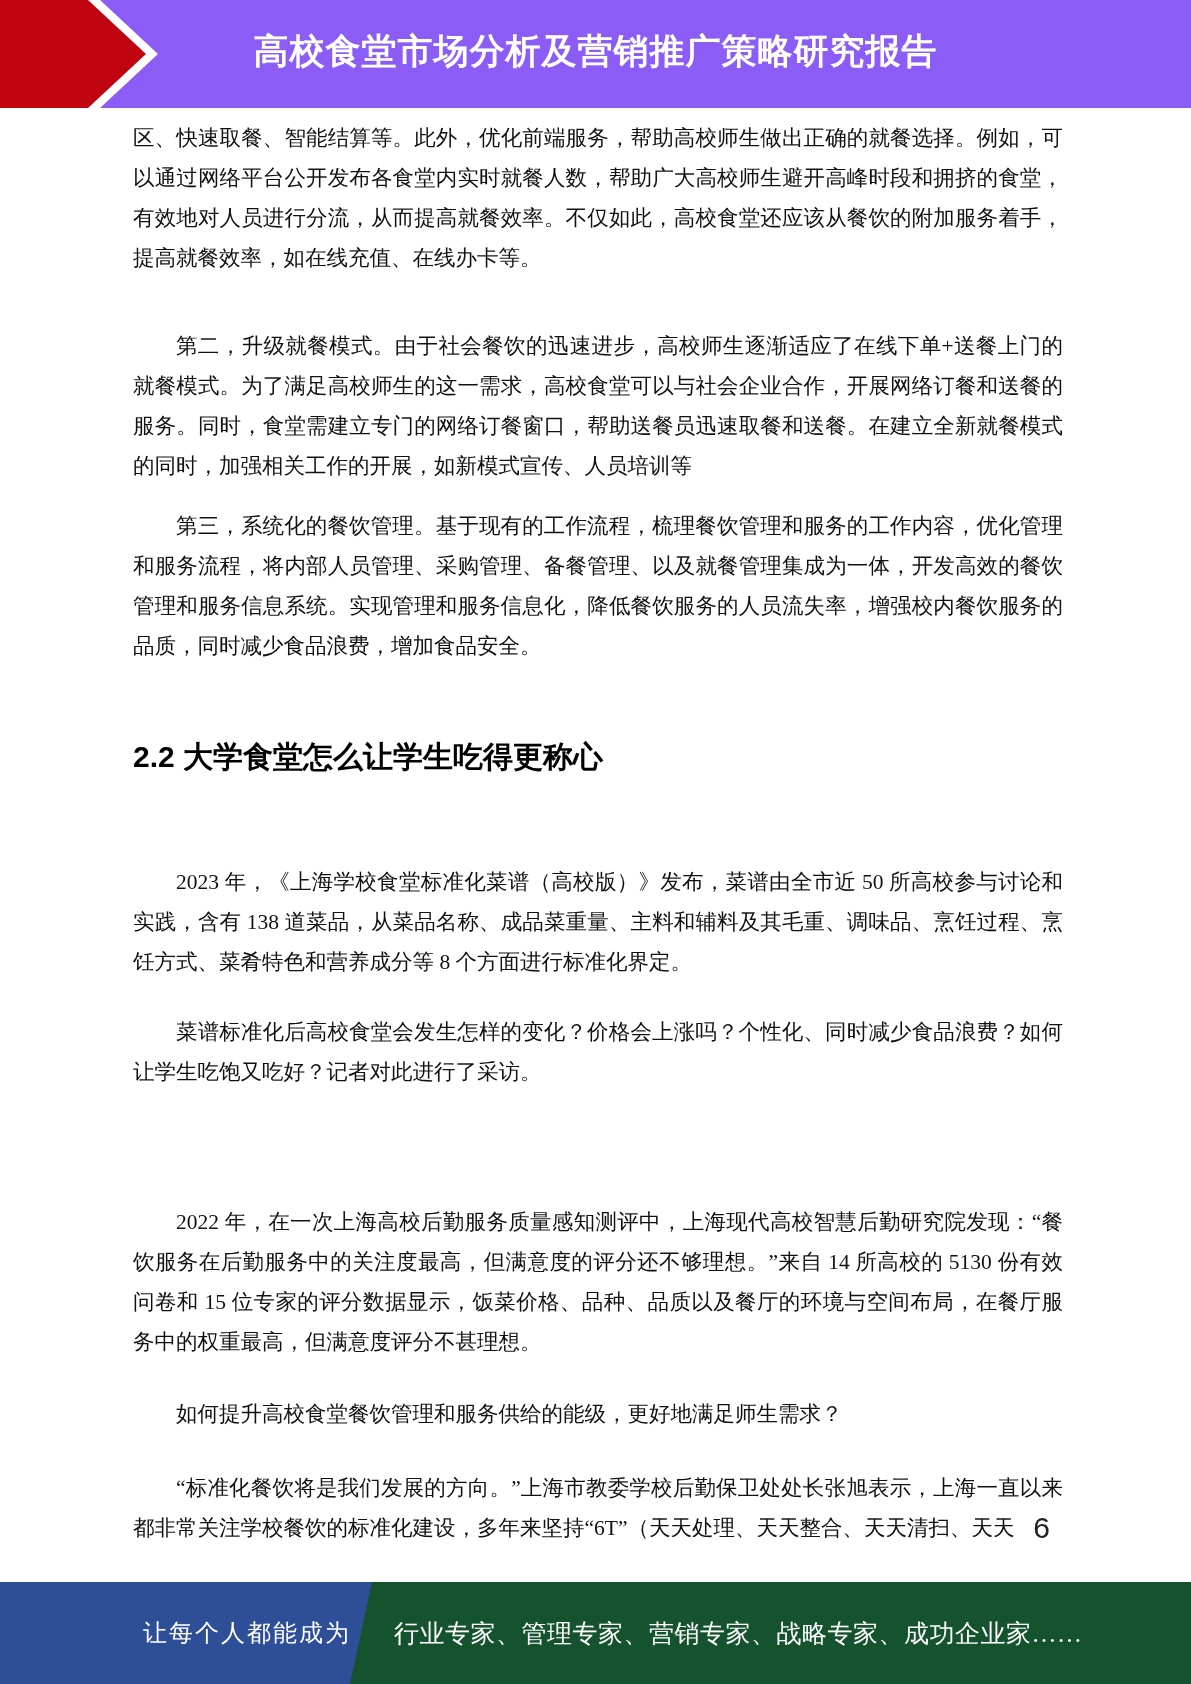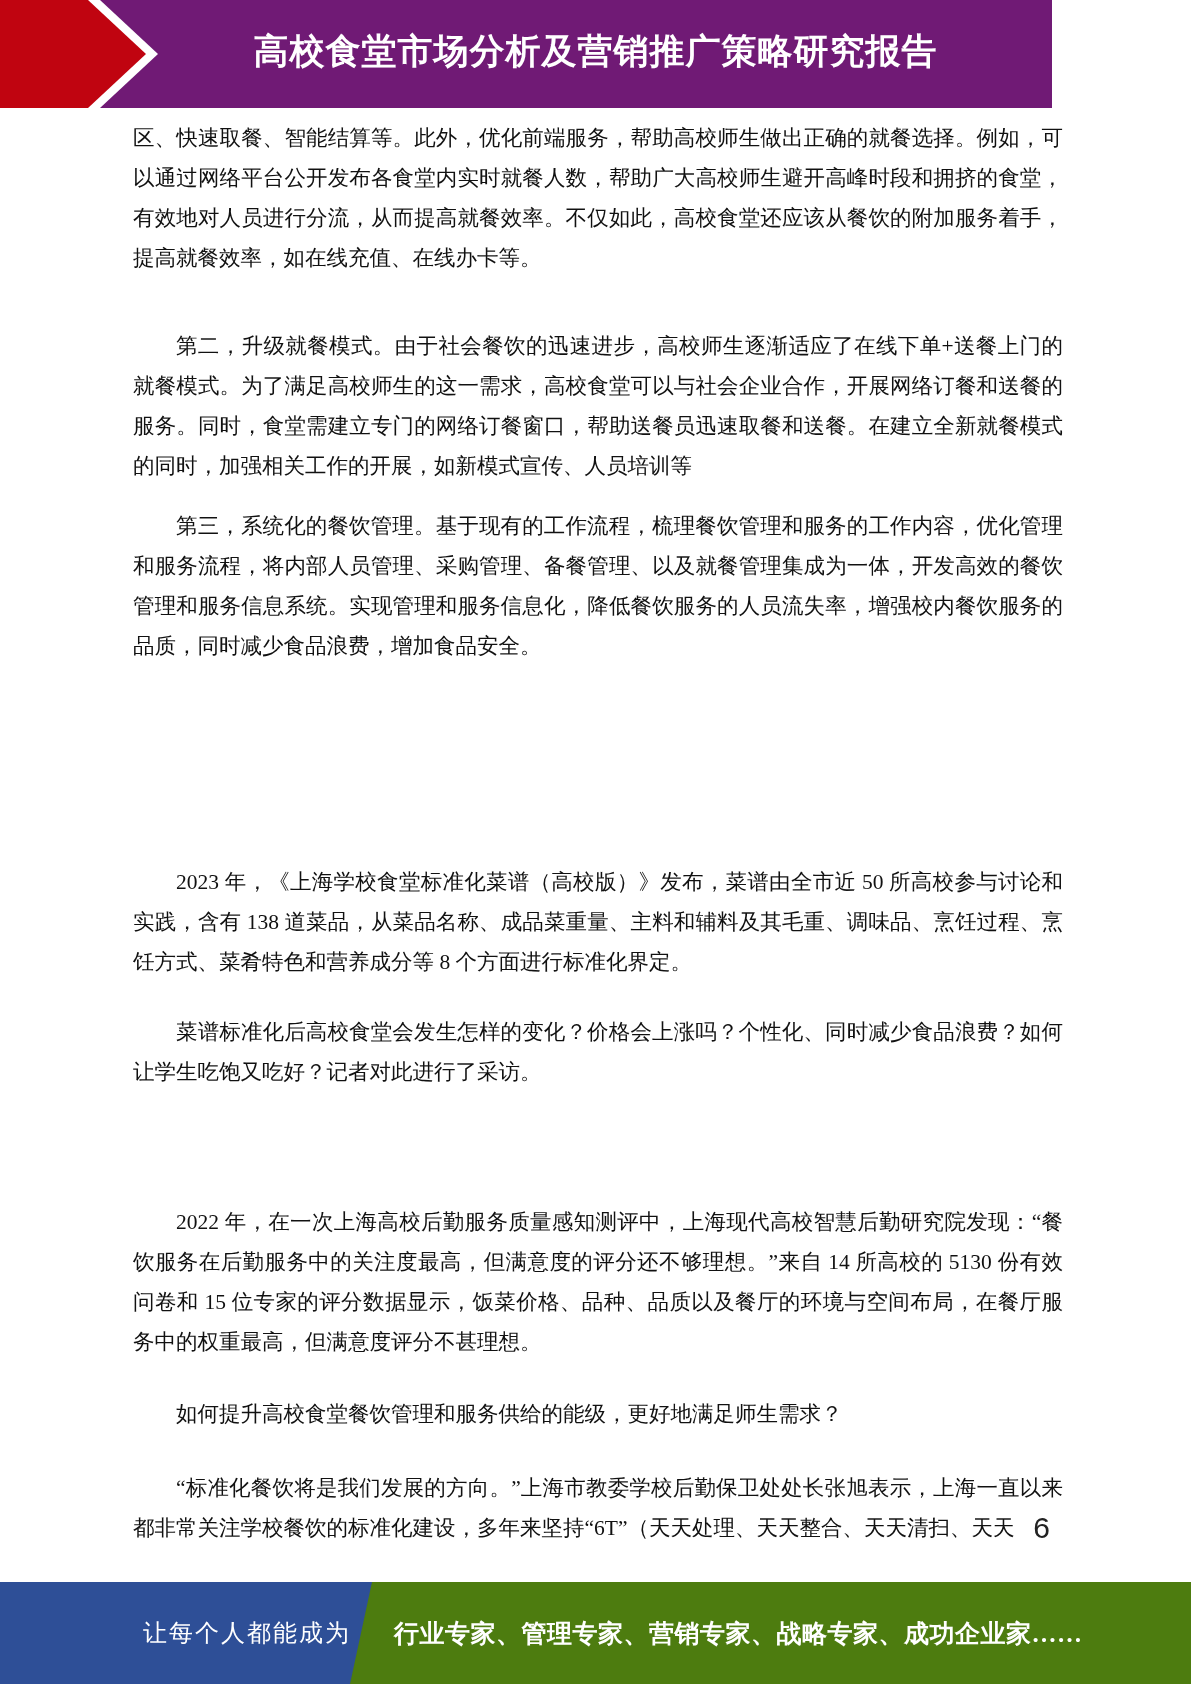"高校食堂市场分析及营销推广策略研究报告" .header { background: #701a75 -> #8b5cf6; width: 1052px -> 1191px }
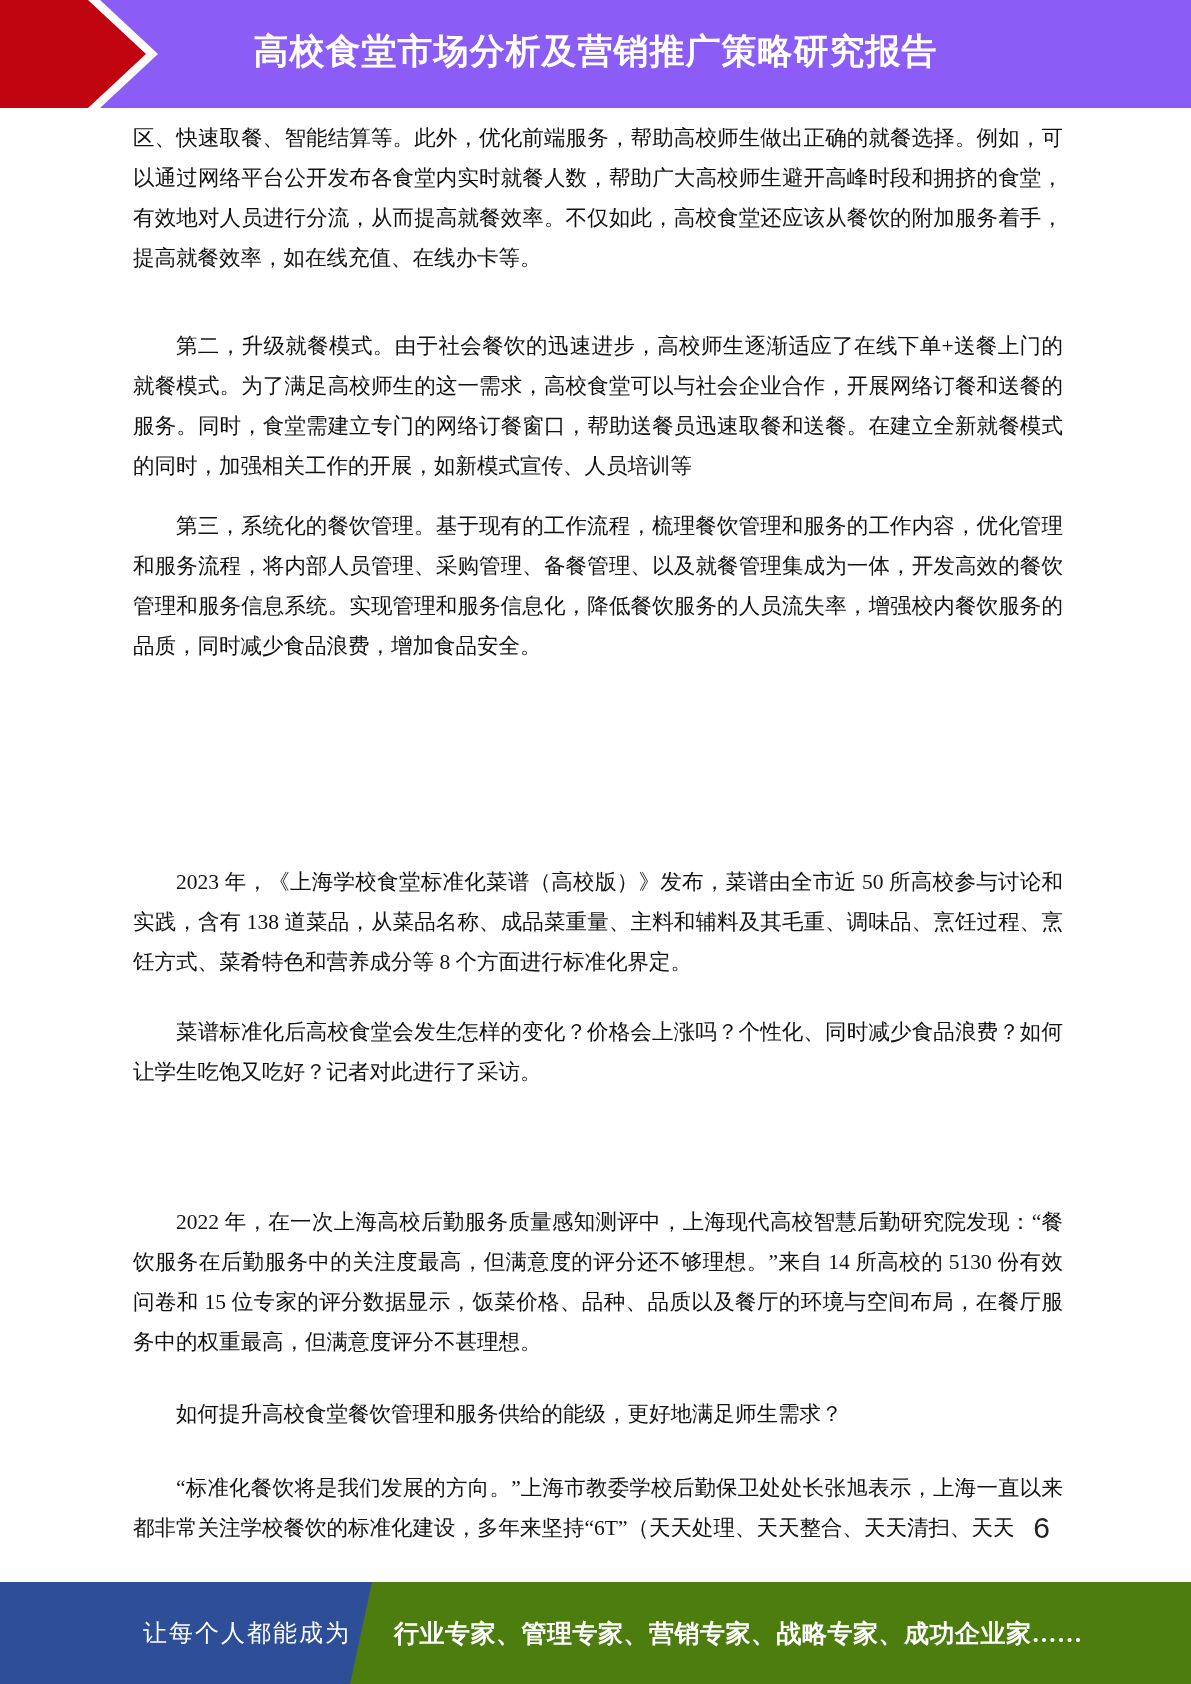"2.2 大学食堂怎么让学生吃得更称心" h2.heading { html: none -> <h2>2.2 大学食堂怎么让学生吃得更称心</h2> }
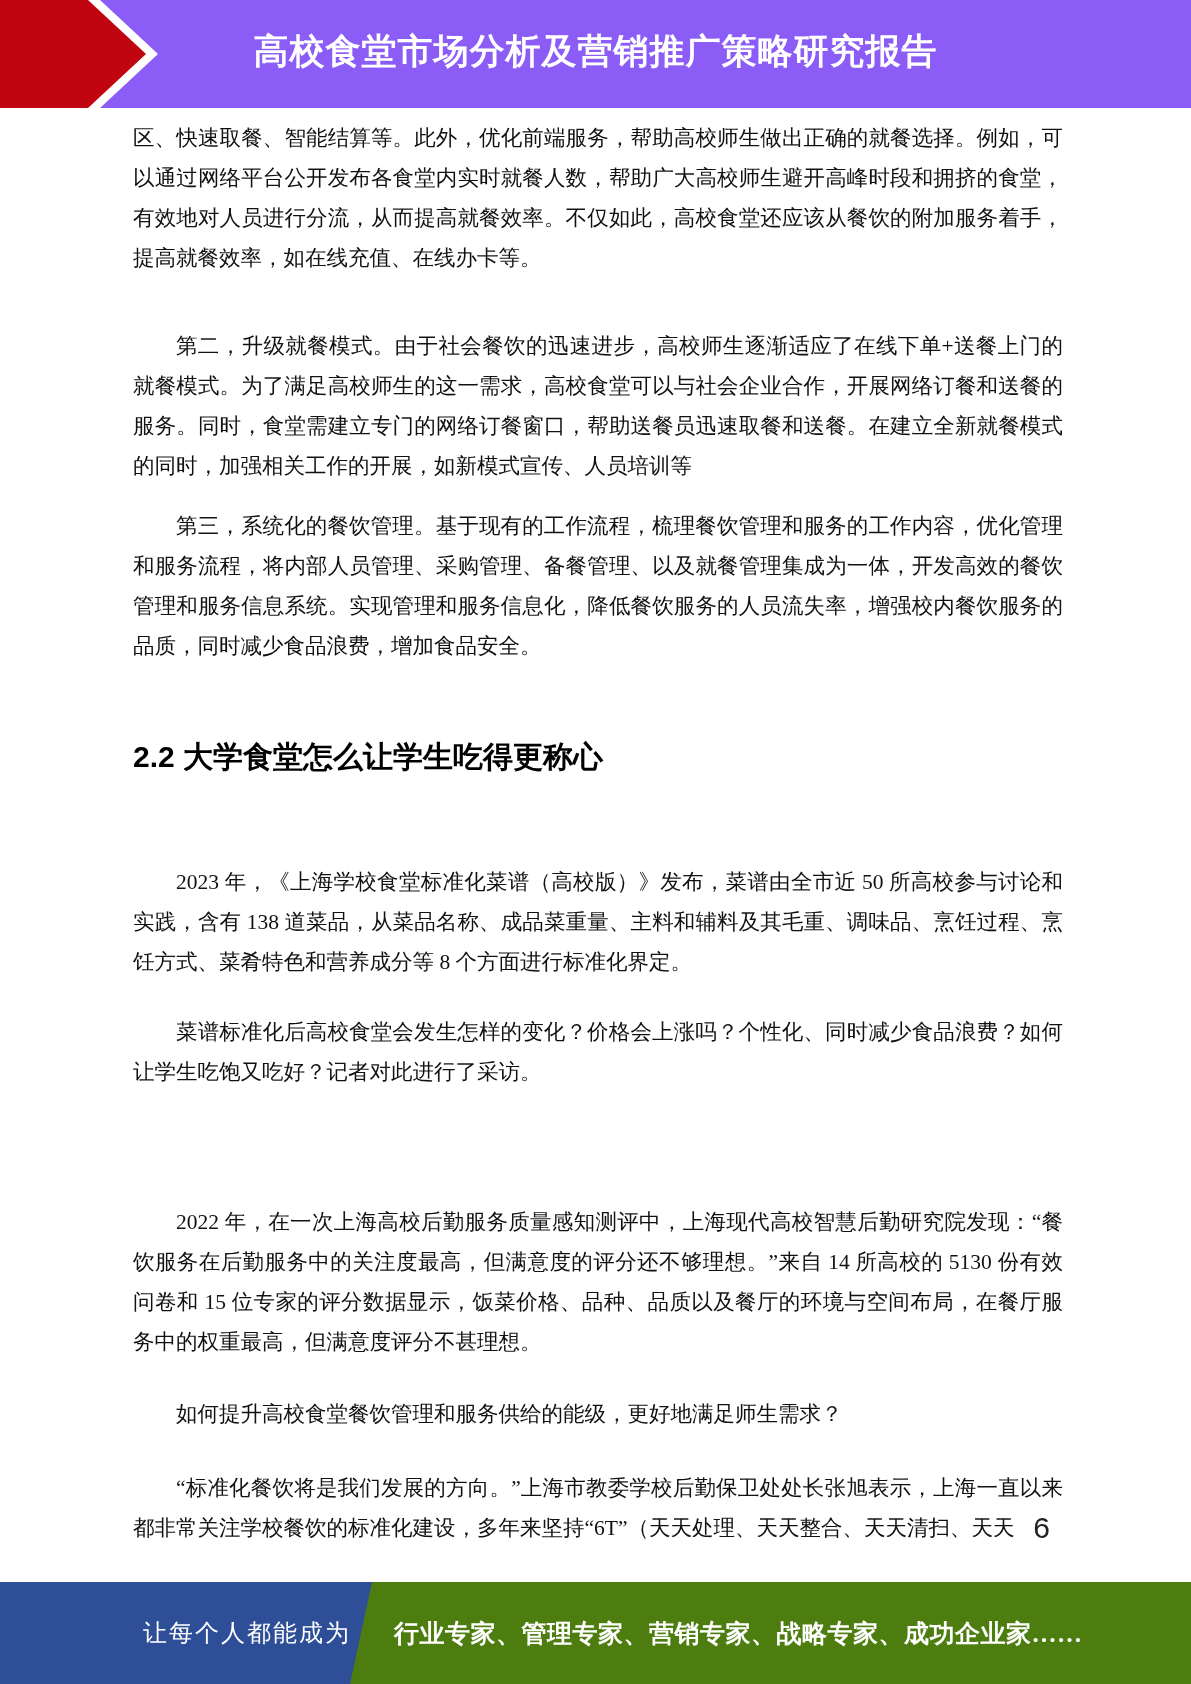"让每个人都能成为" .footer { background: #4d7c0f -> #14532d }
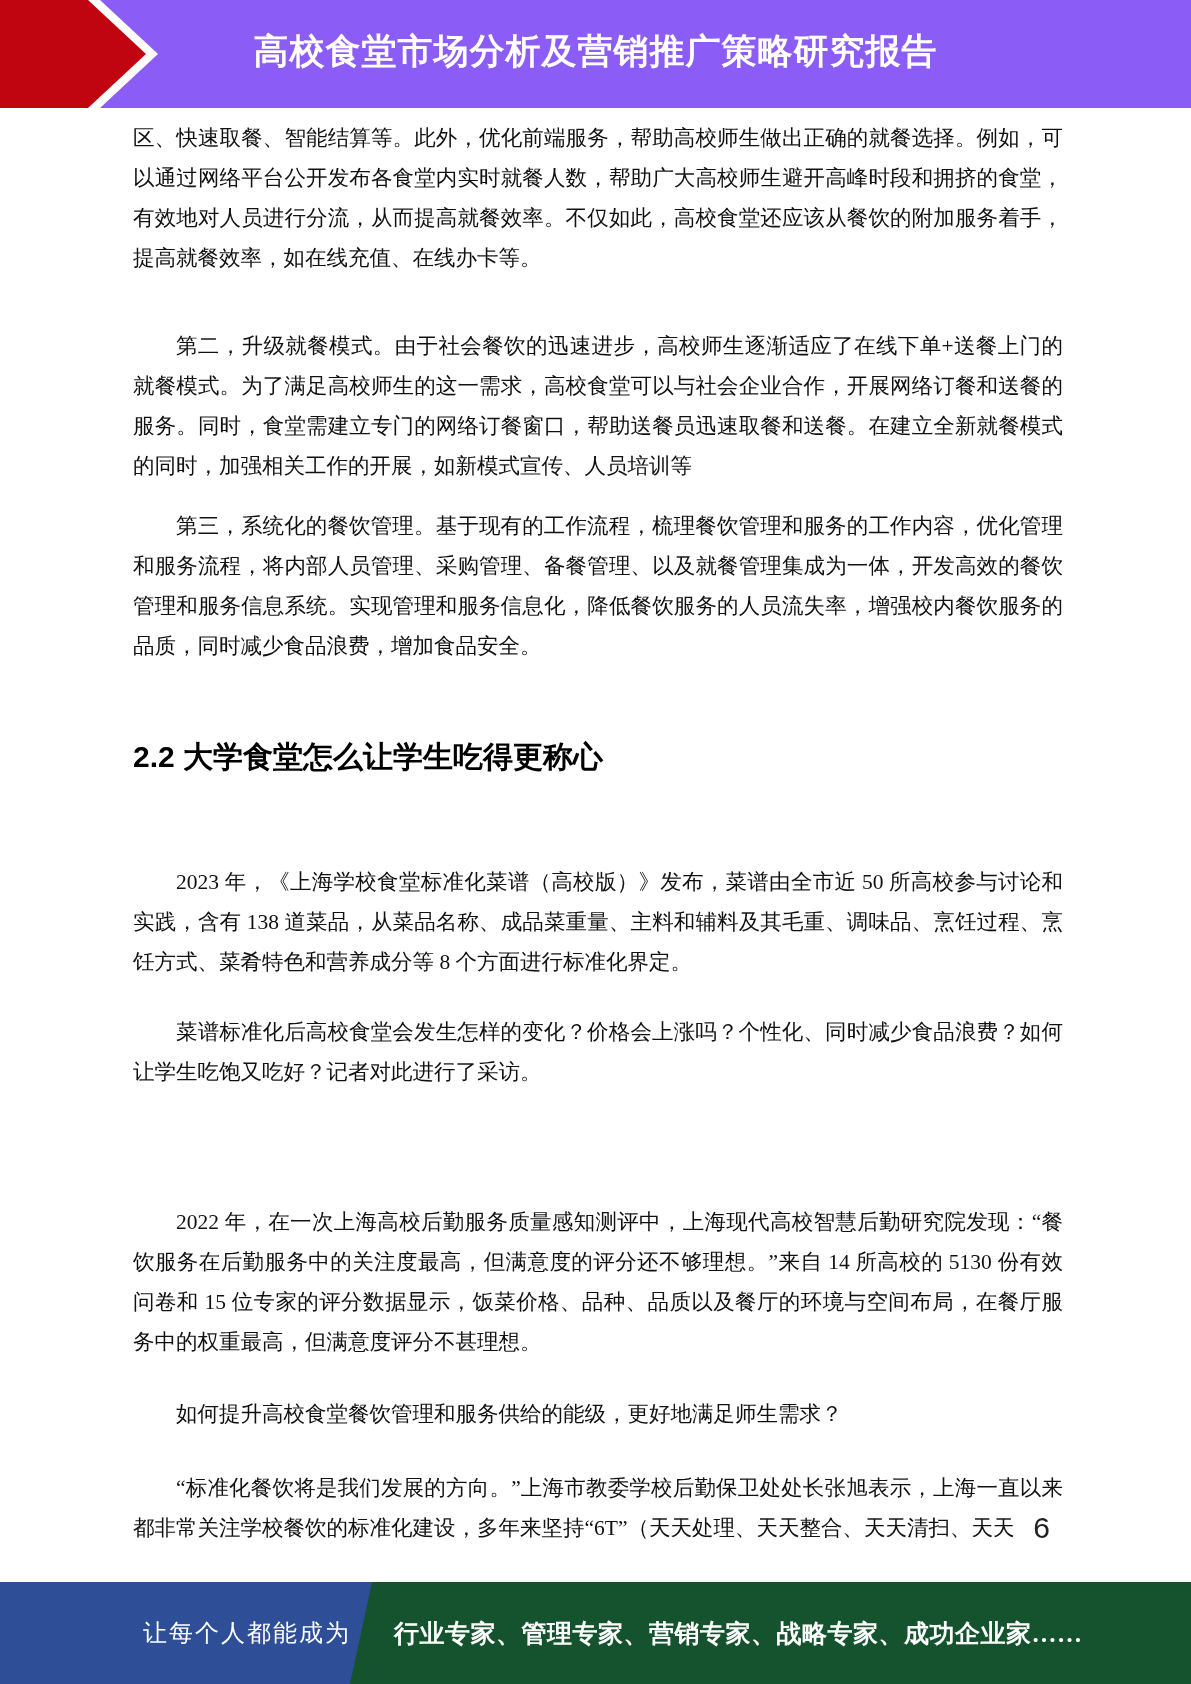"行业专家、管理专家、营销专家、战略专家、成功企业家……" .footer-right-text { font-weight: bold -> none }
